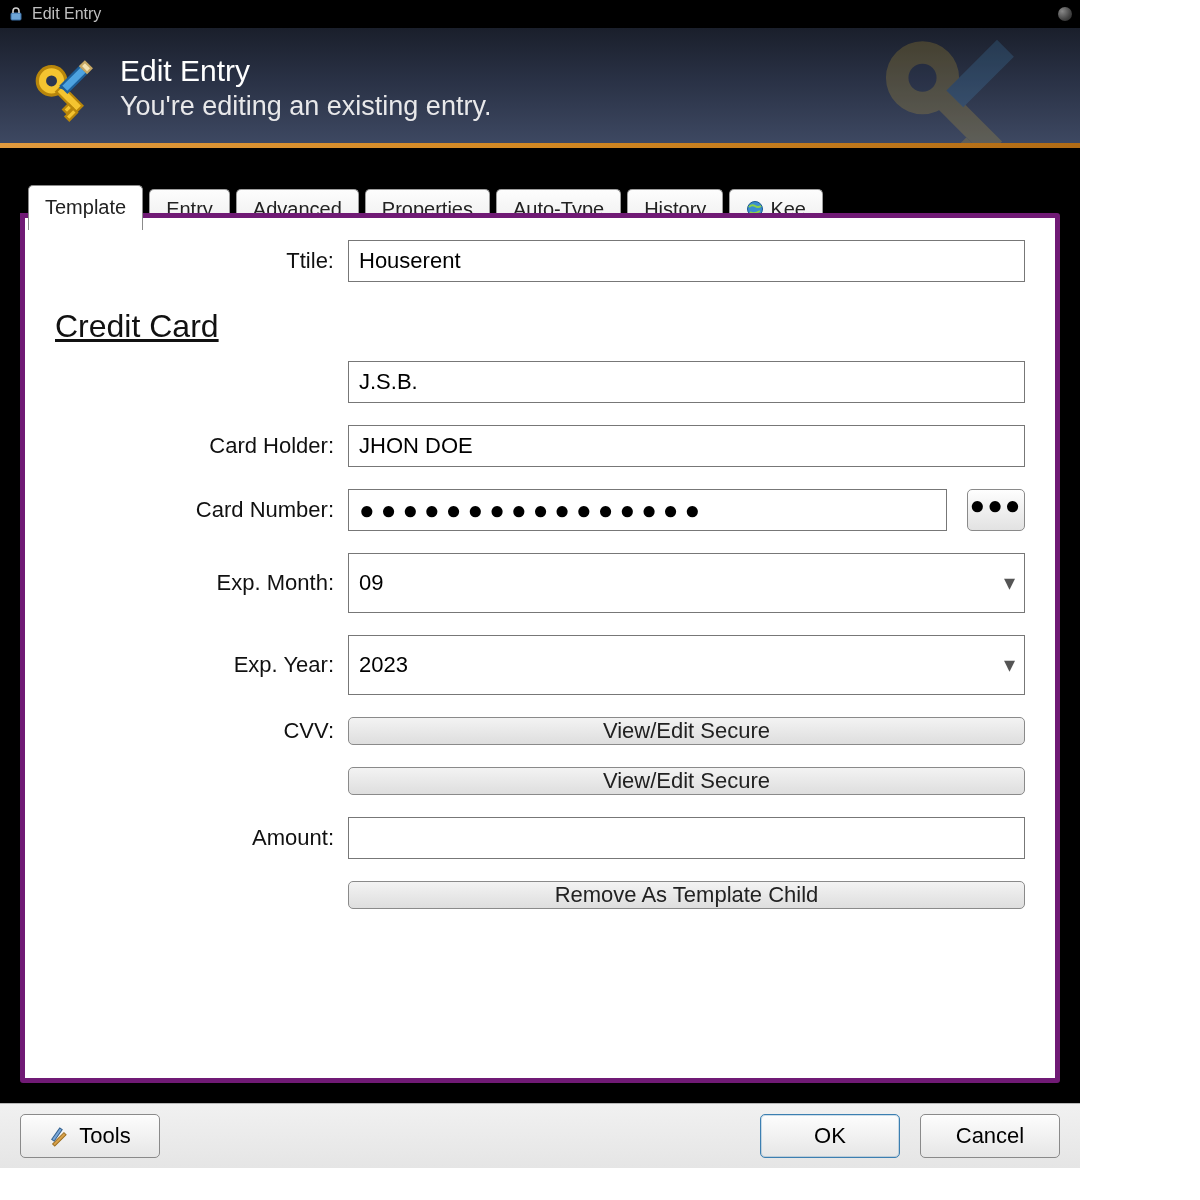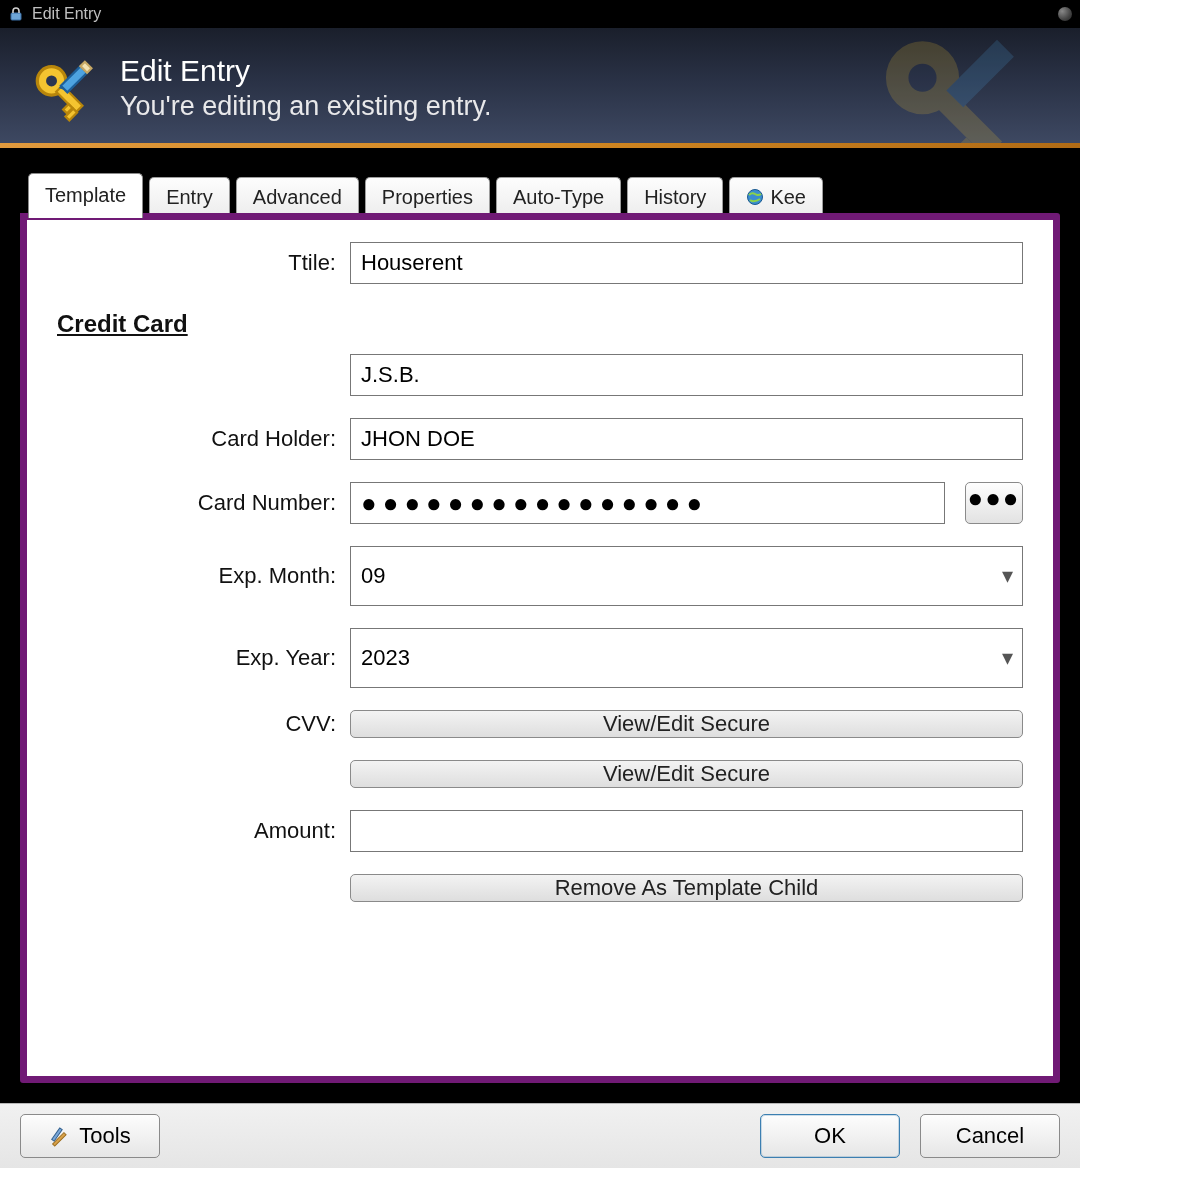"Template" .tab { top: 5px -> 17px }
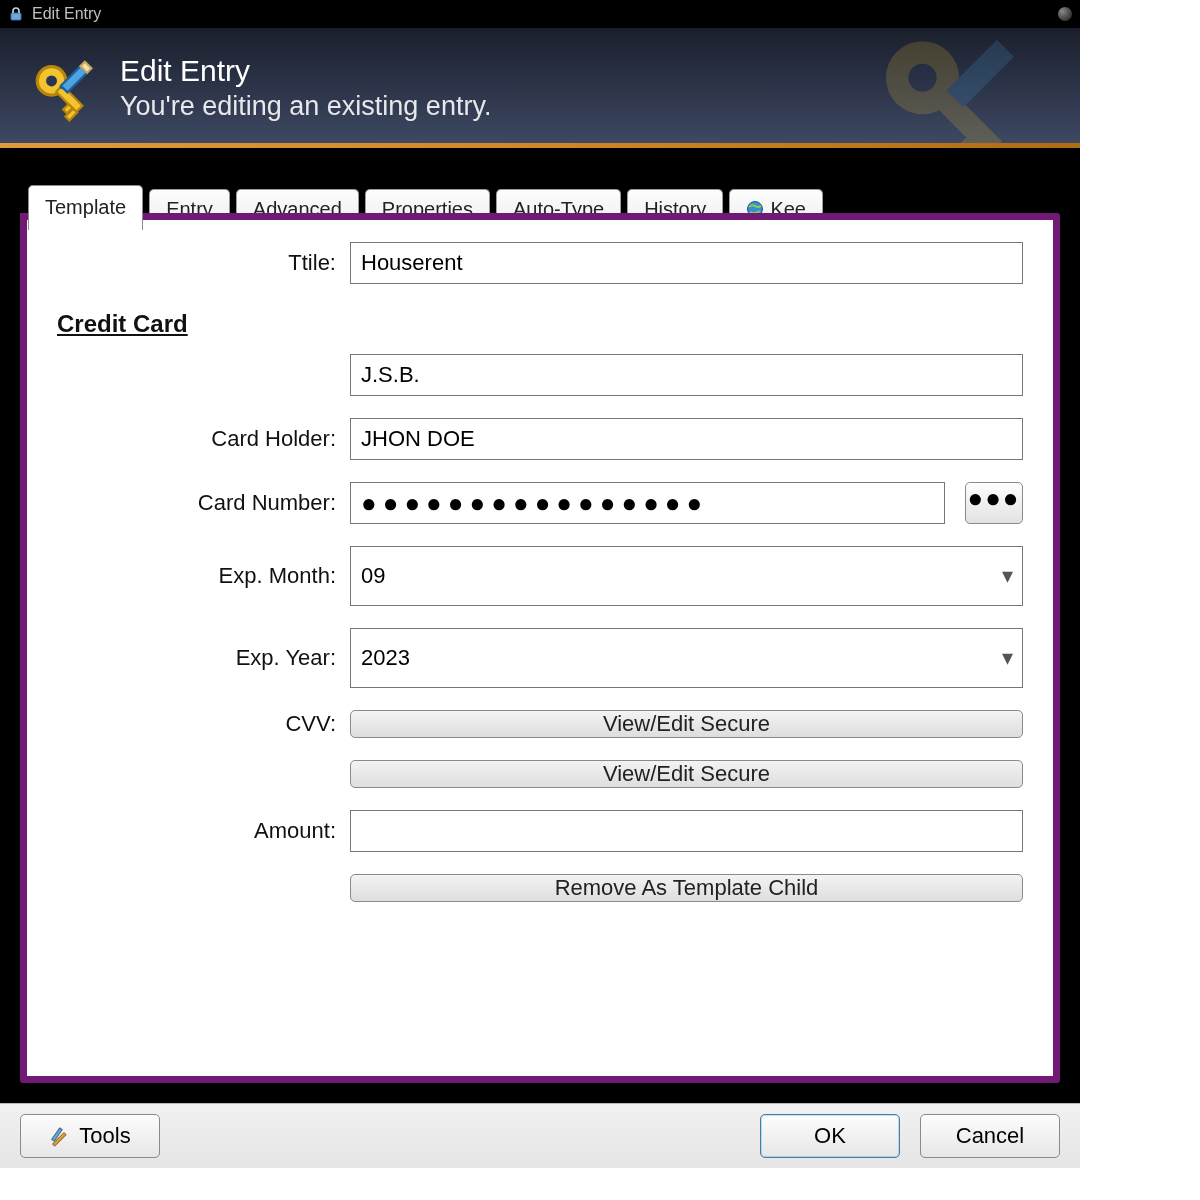"Ttile:" .tabpage { border: 7px solid #701a75 -> 5px solid #701a75 }
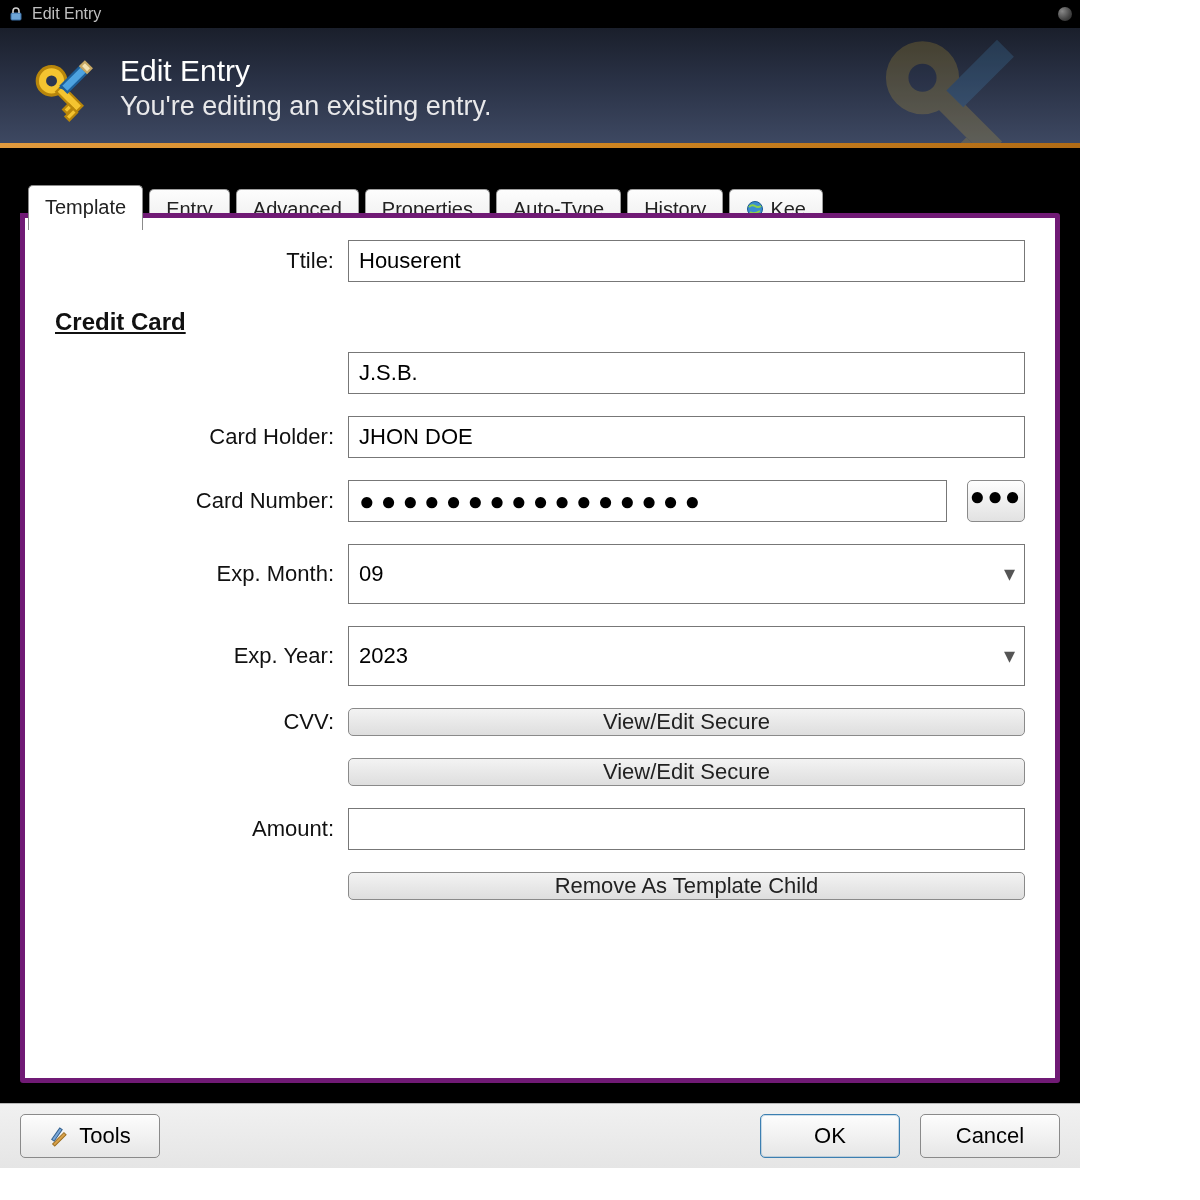"Credit Card" .section-heading { font-size: 24px -> 32px; font-weight: bold -> normal }
